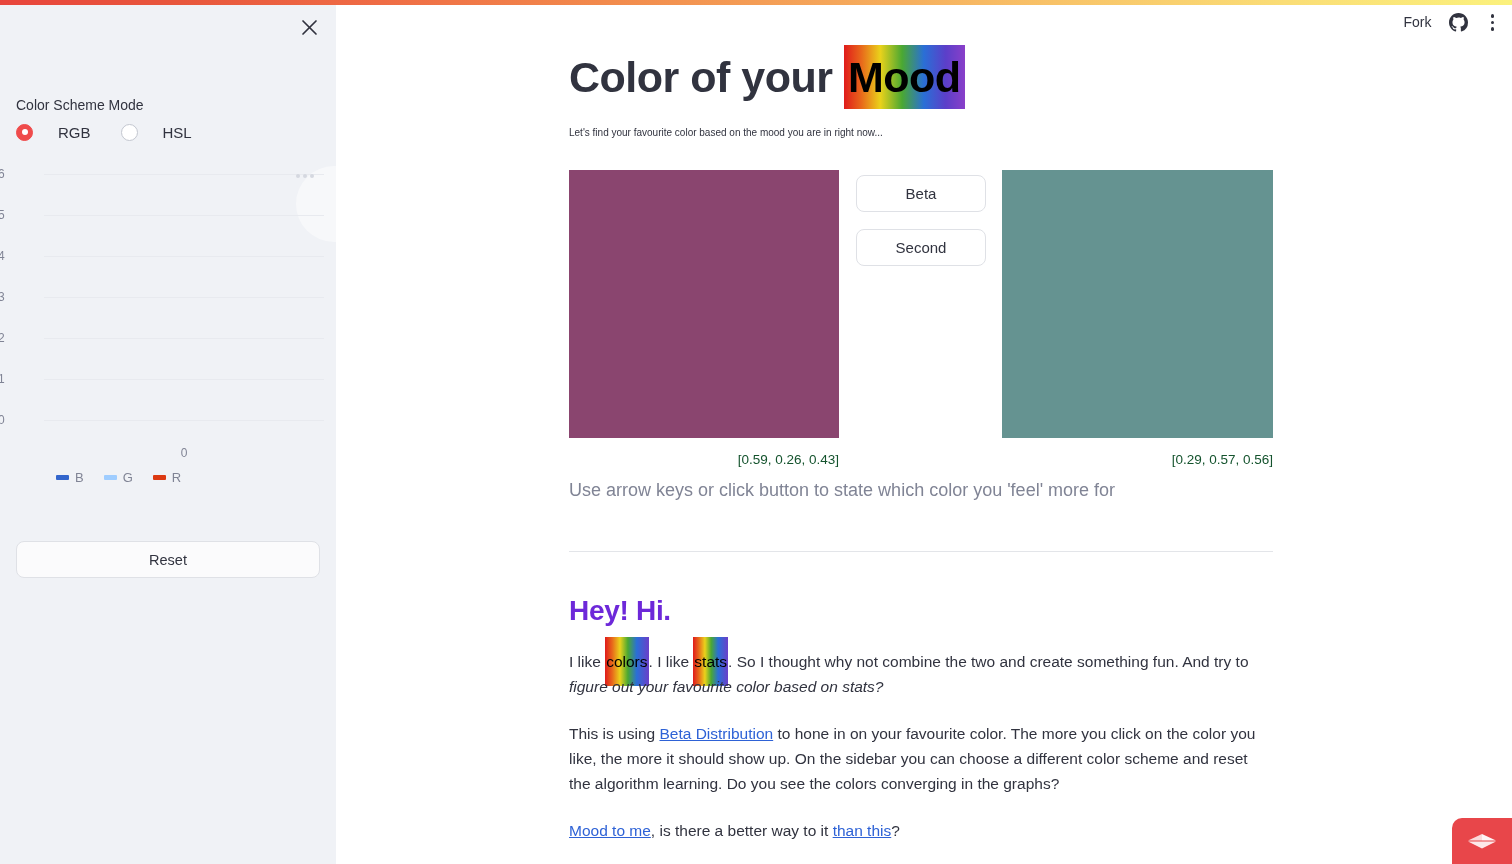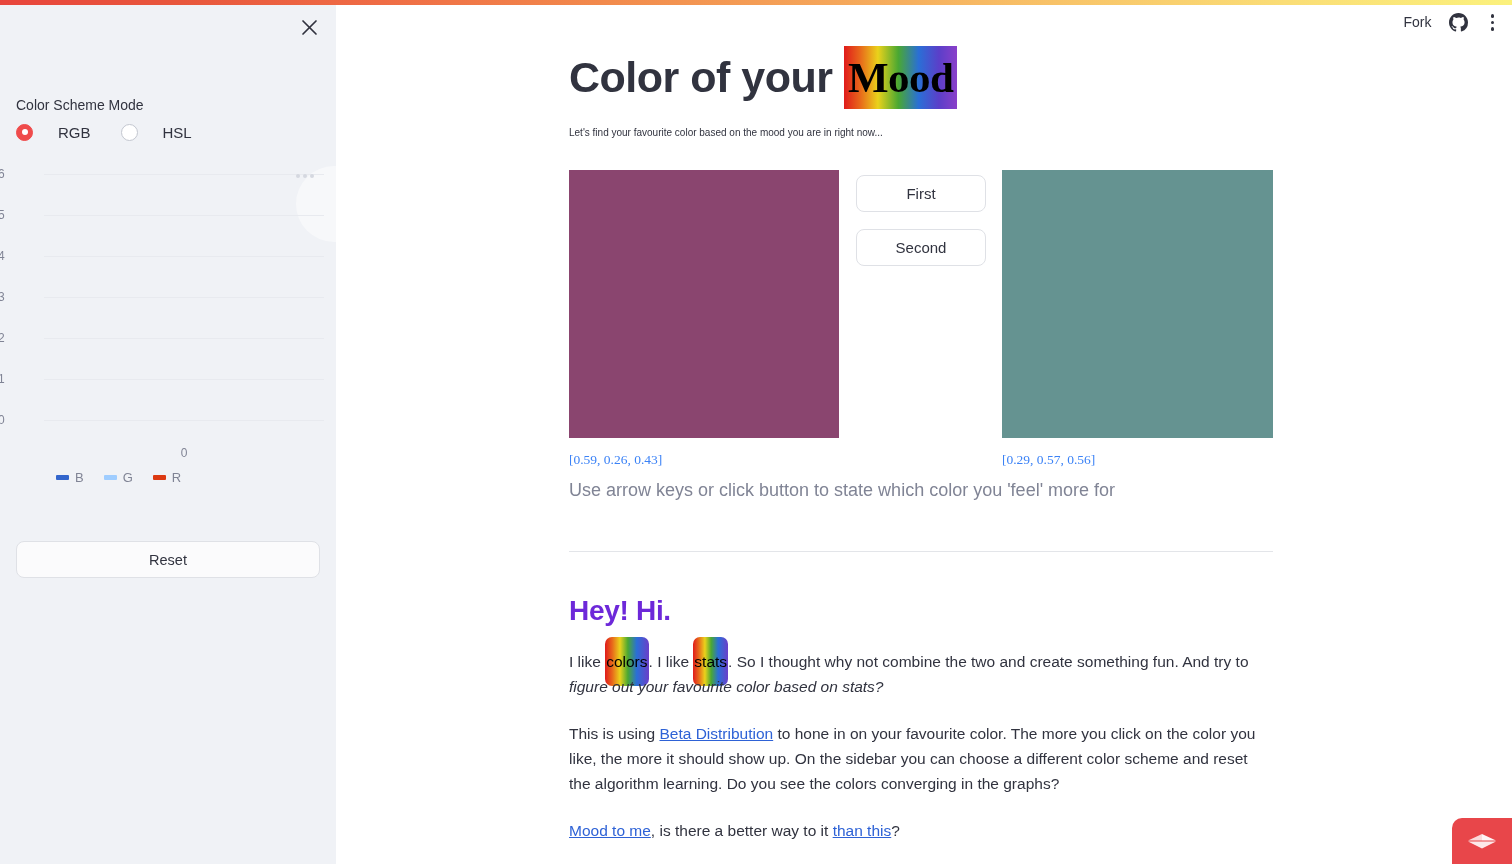"Mood" .rainbow-hl { font-family: Liberation Serif, serif -> none }
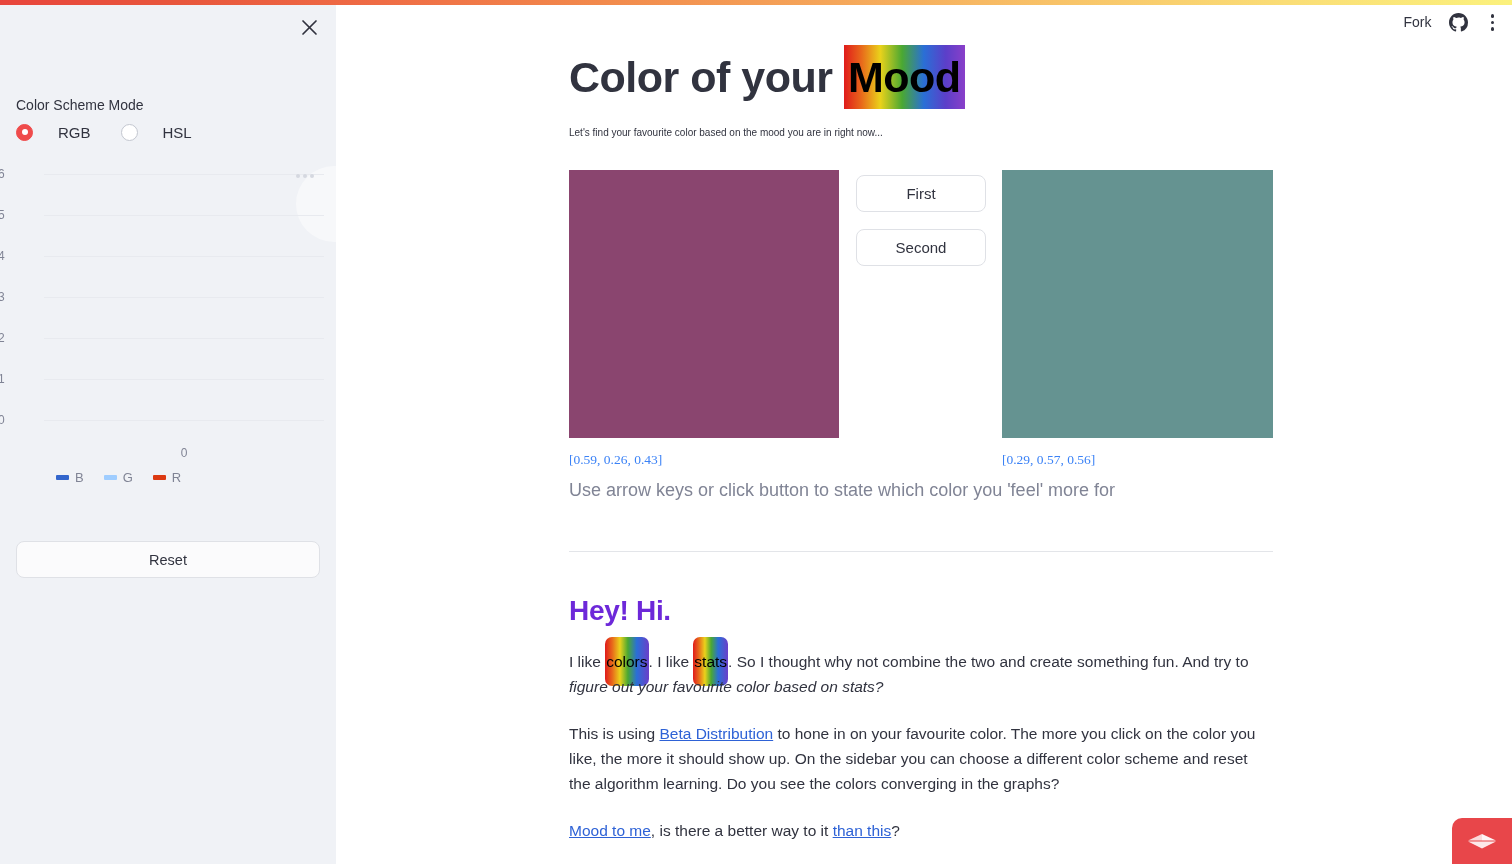"First" button.choice-button { text: First -> Beta }
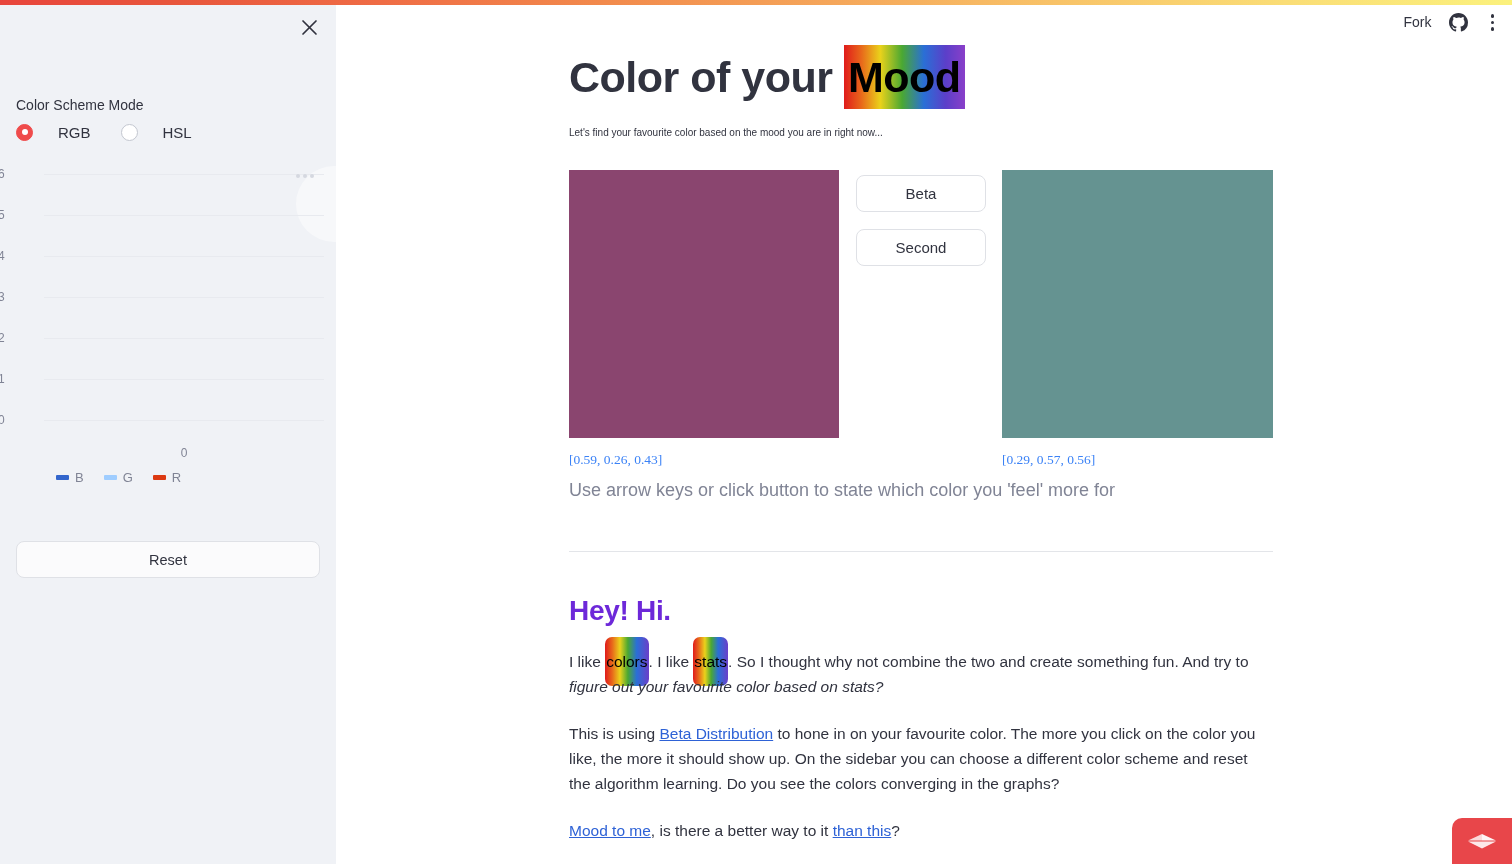"[0.59, 0.26, 0.43]" .swatch-caption { color: #3b82f6 -> #14532d; font-family: Liberation Serif, serif -> none; text-align: left -> right }
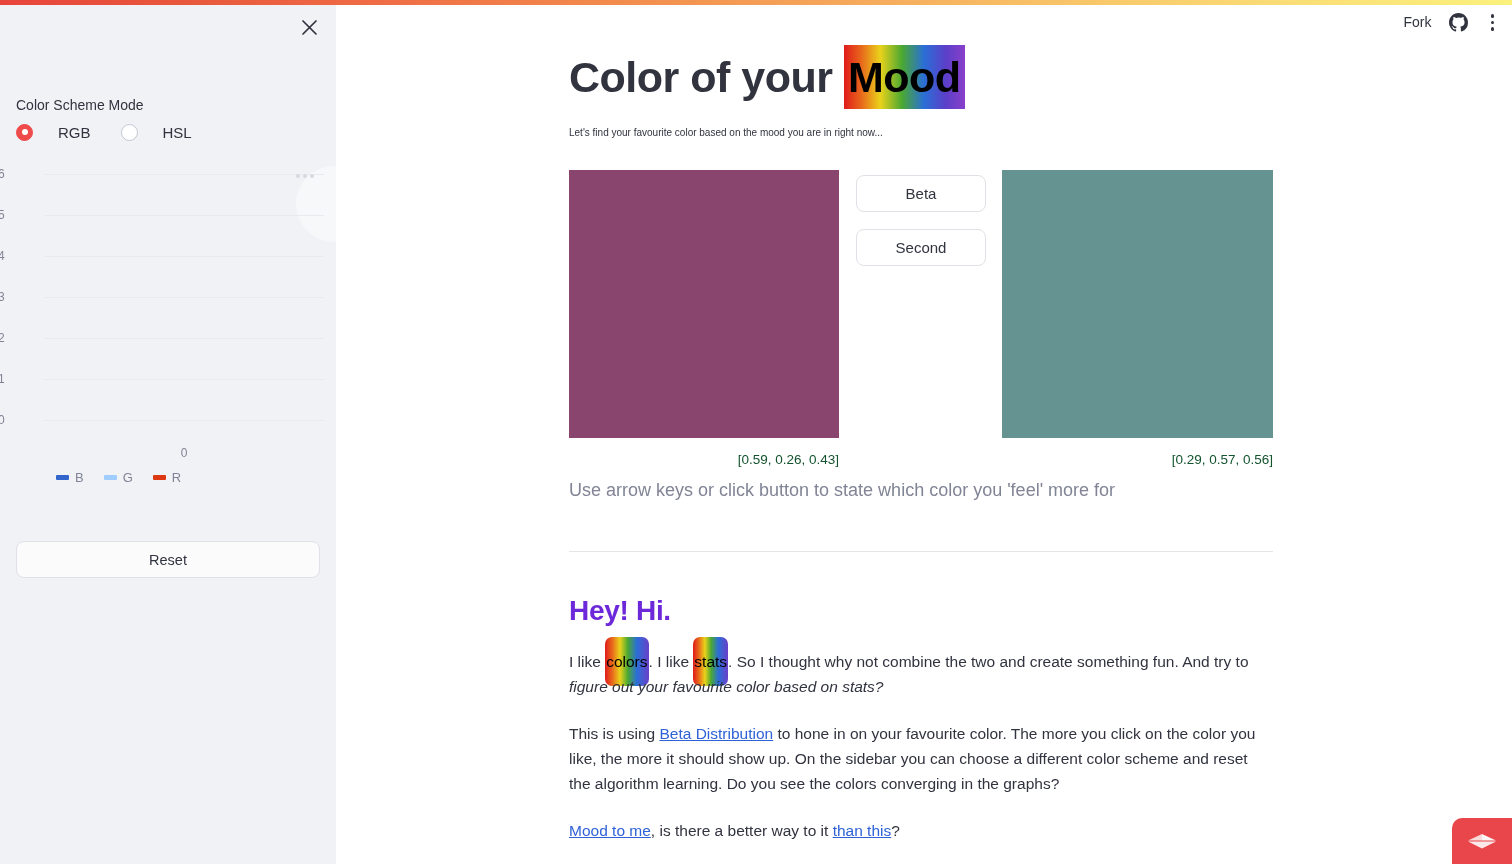"colors" .small-rainbow-hl { border-radius: 7px -> none }
